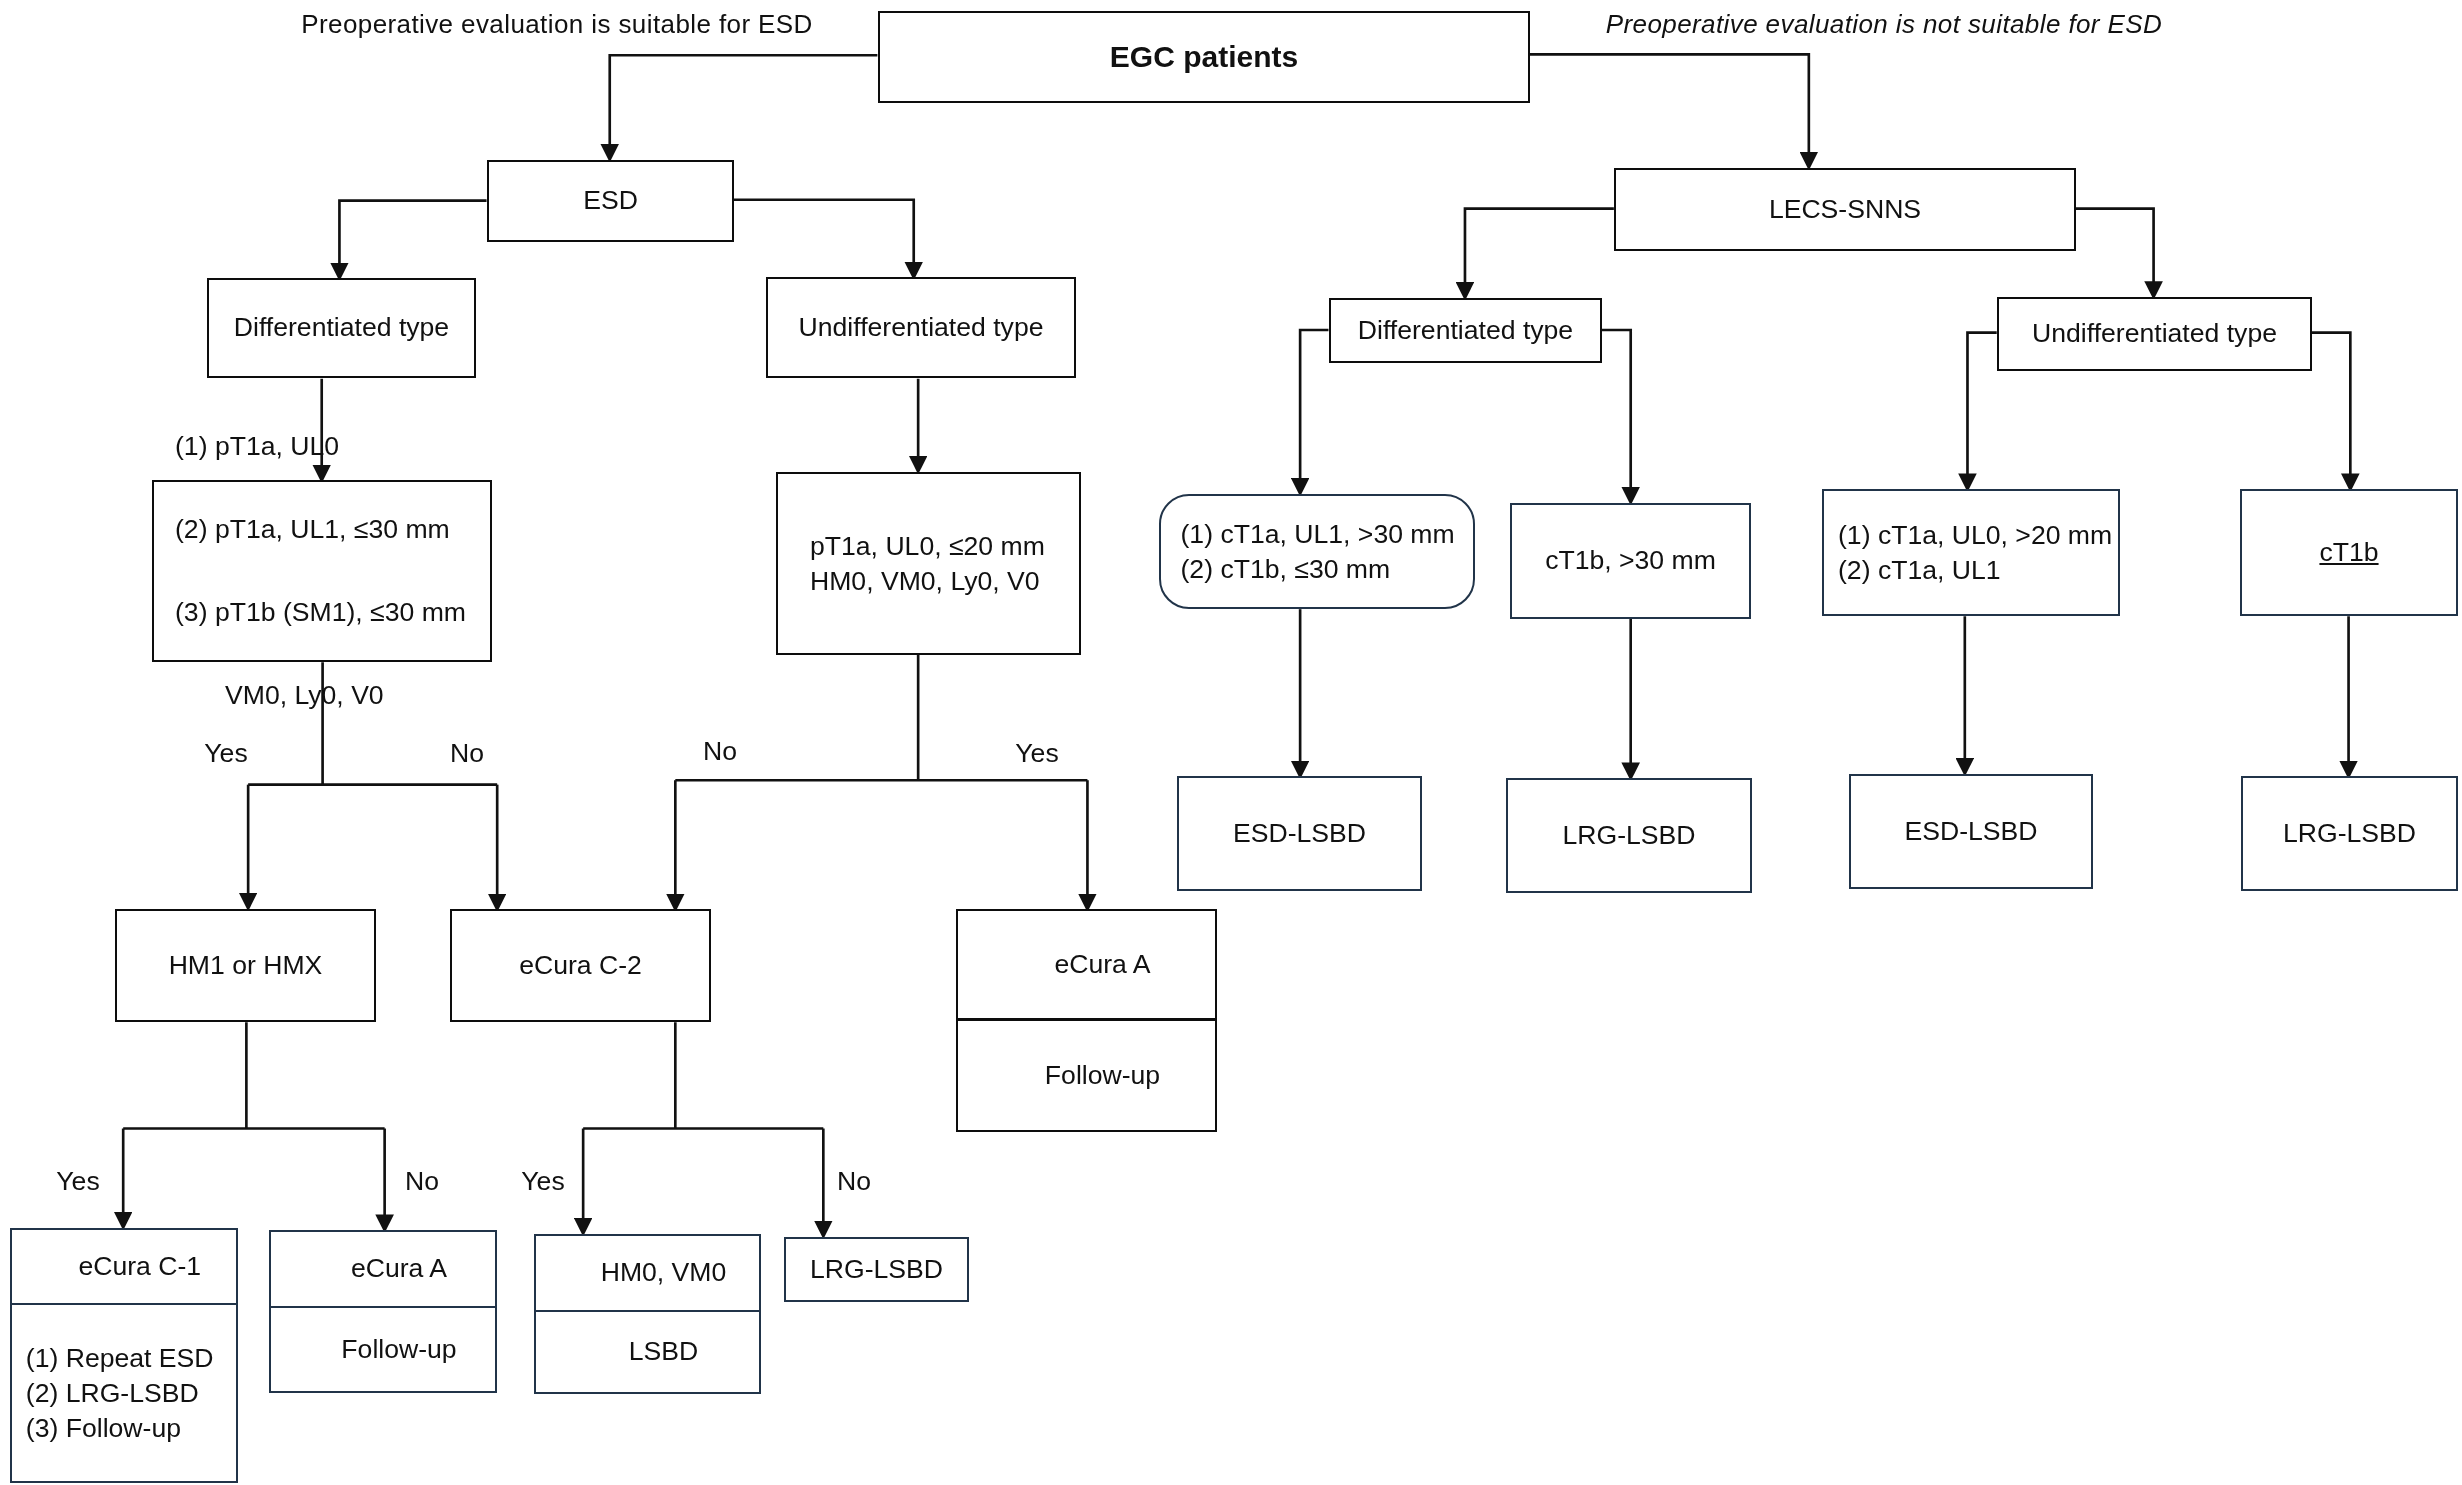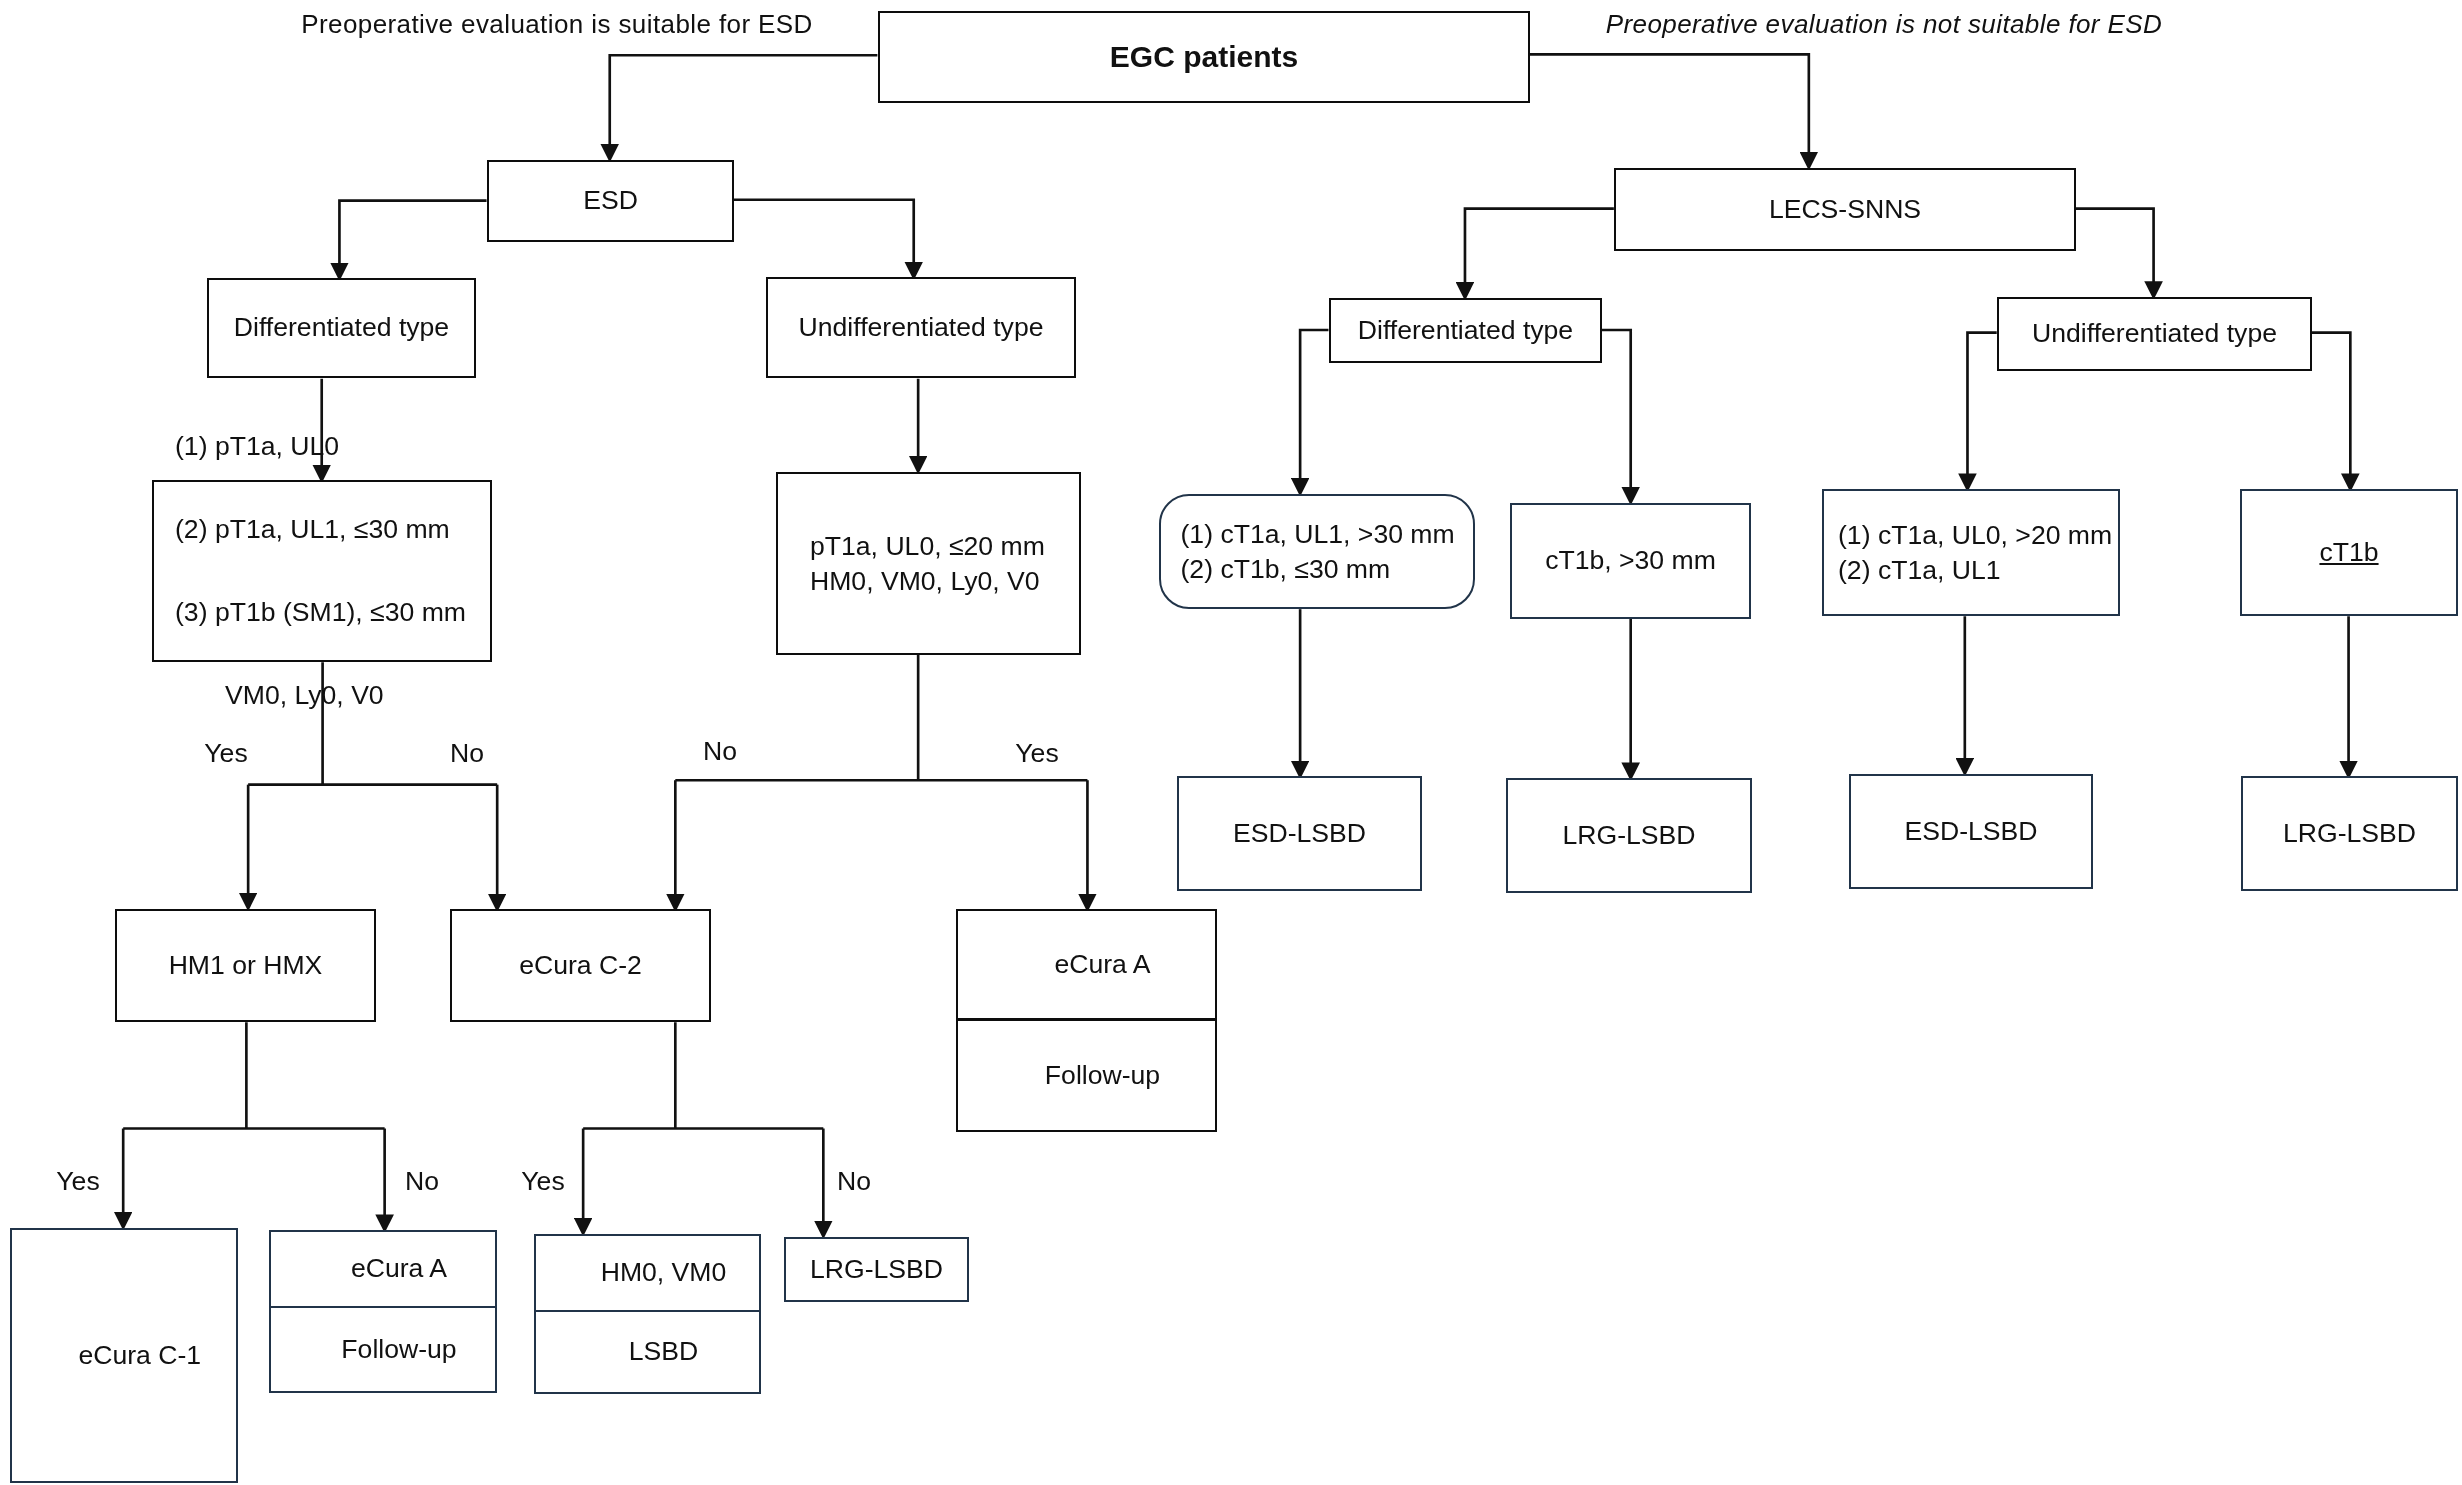"(1) Repeat ESD" div.cell { html: none -> <div> <span>(1) Repeat ESD</span> <span>(2) LRG-LSBD</span> <span>(3) Follow-up</span> </div> }
